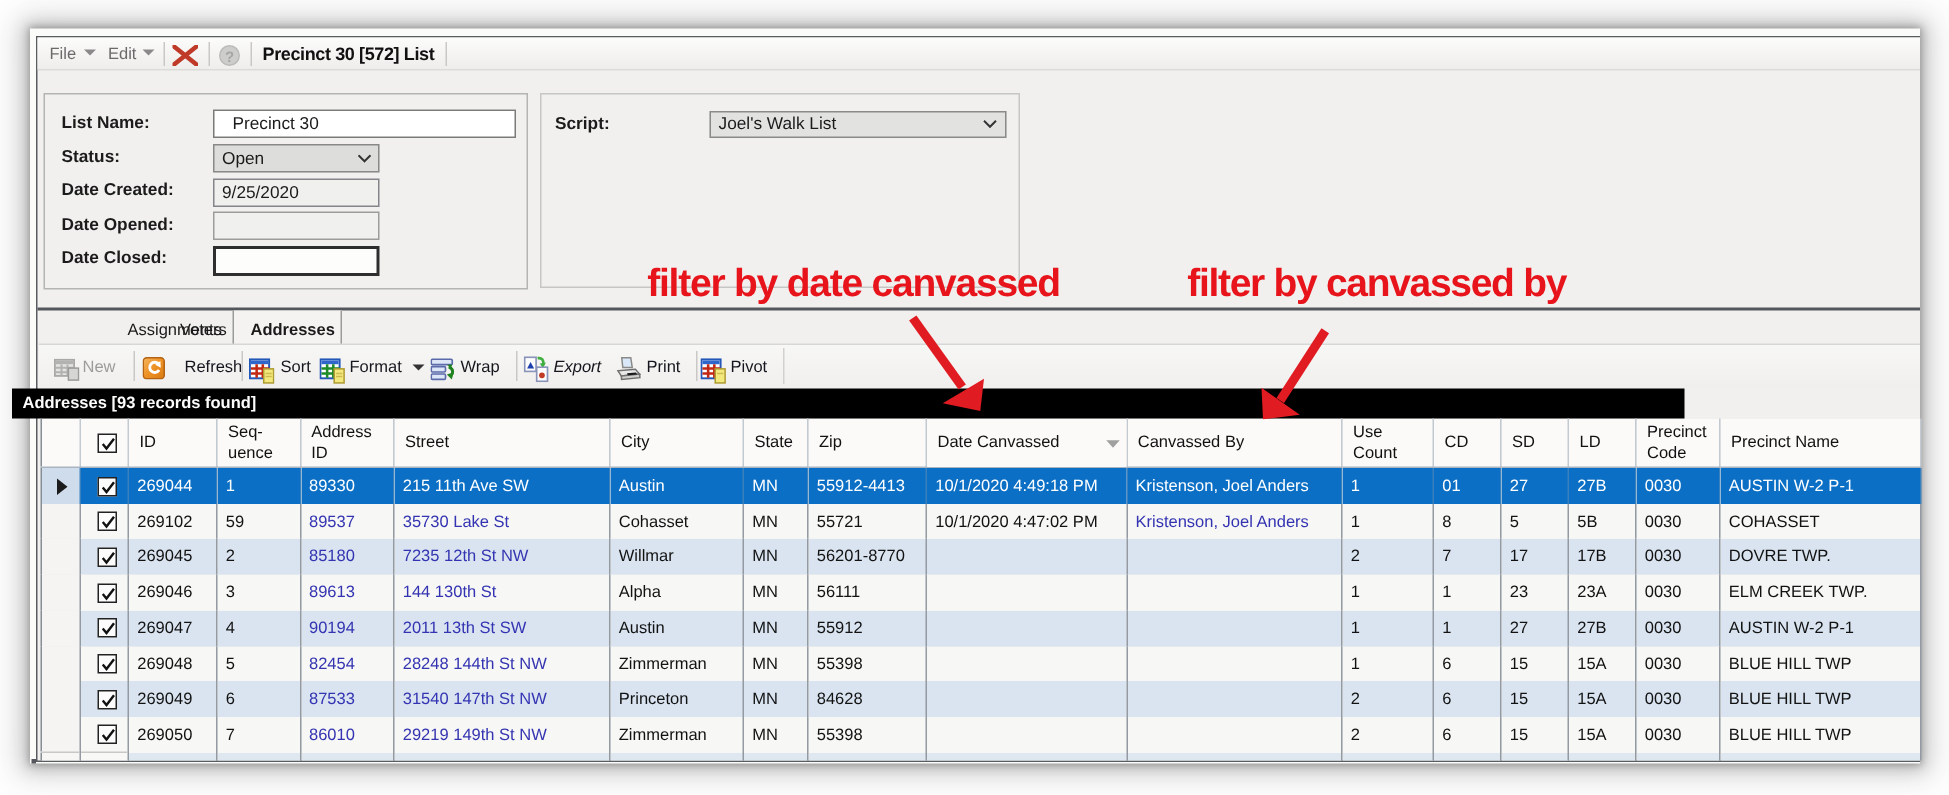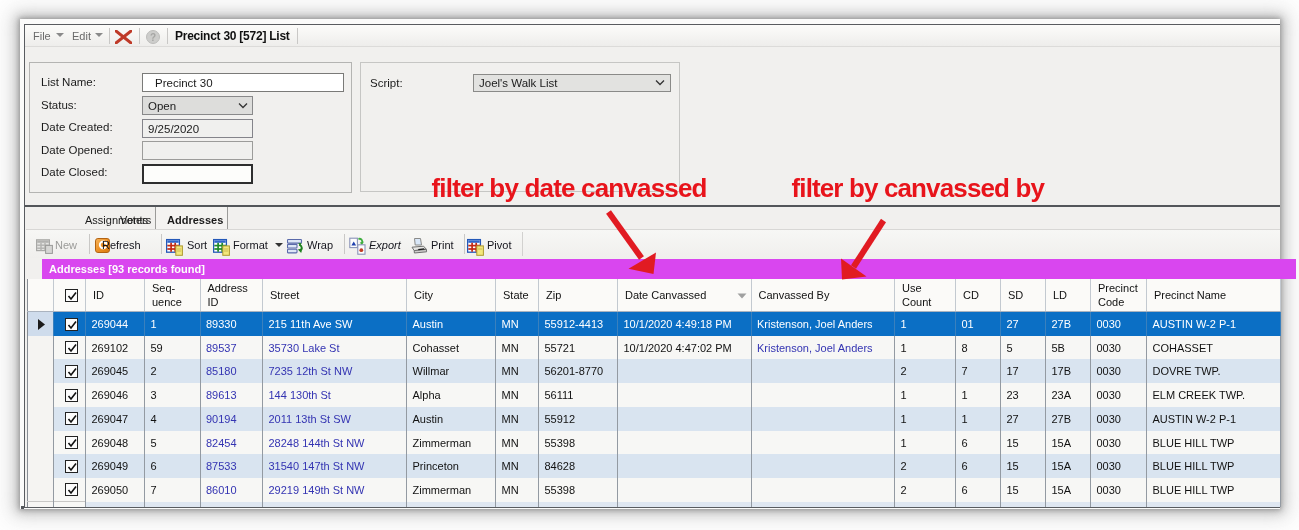"List Name:" .flabel { font-weight: none -> bold }
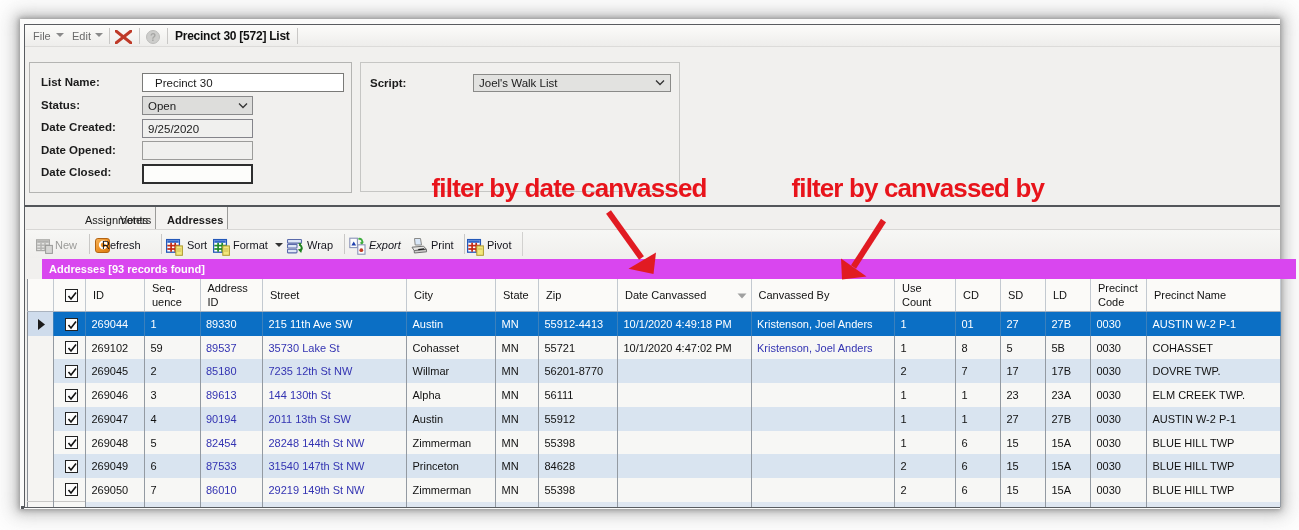"Refresh" span.ttxt { left: 102px -> 123px }
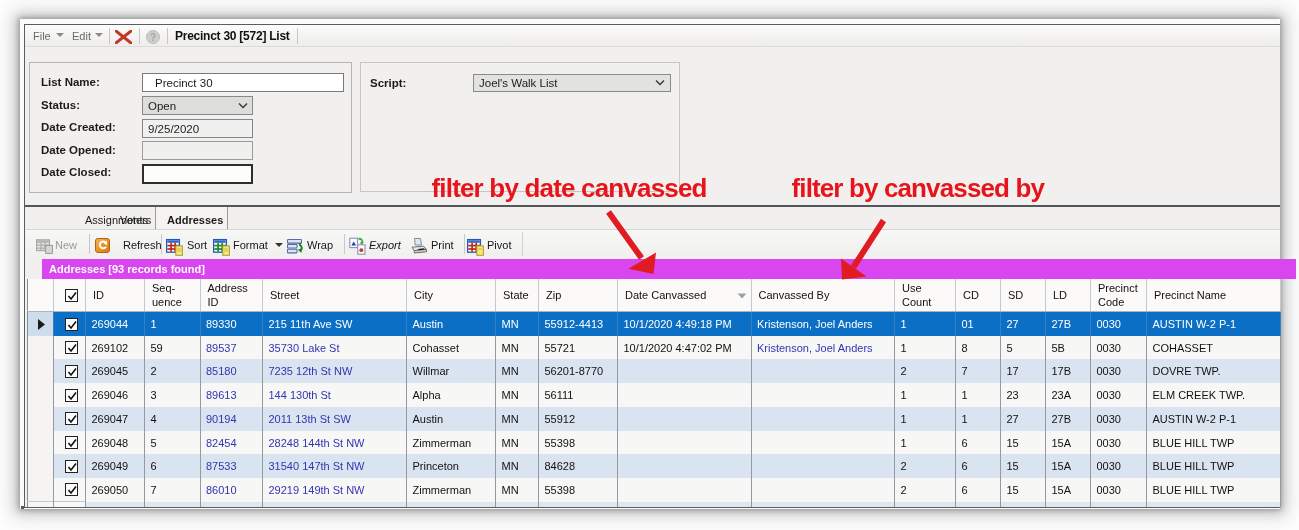"Addresses [93 records found]" #bluebar { background: #d946ef -> #000000; left: 42px -> 8px; width: 1254px -> 1115px }
